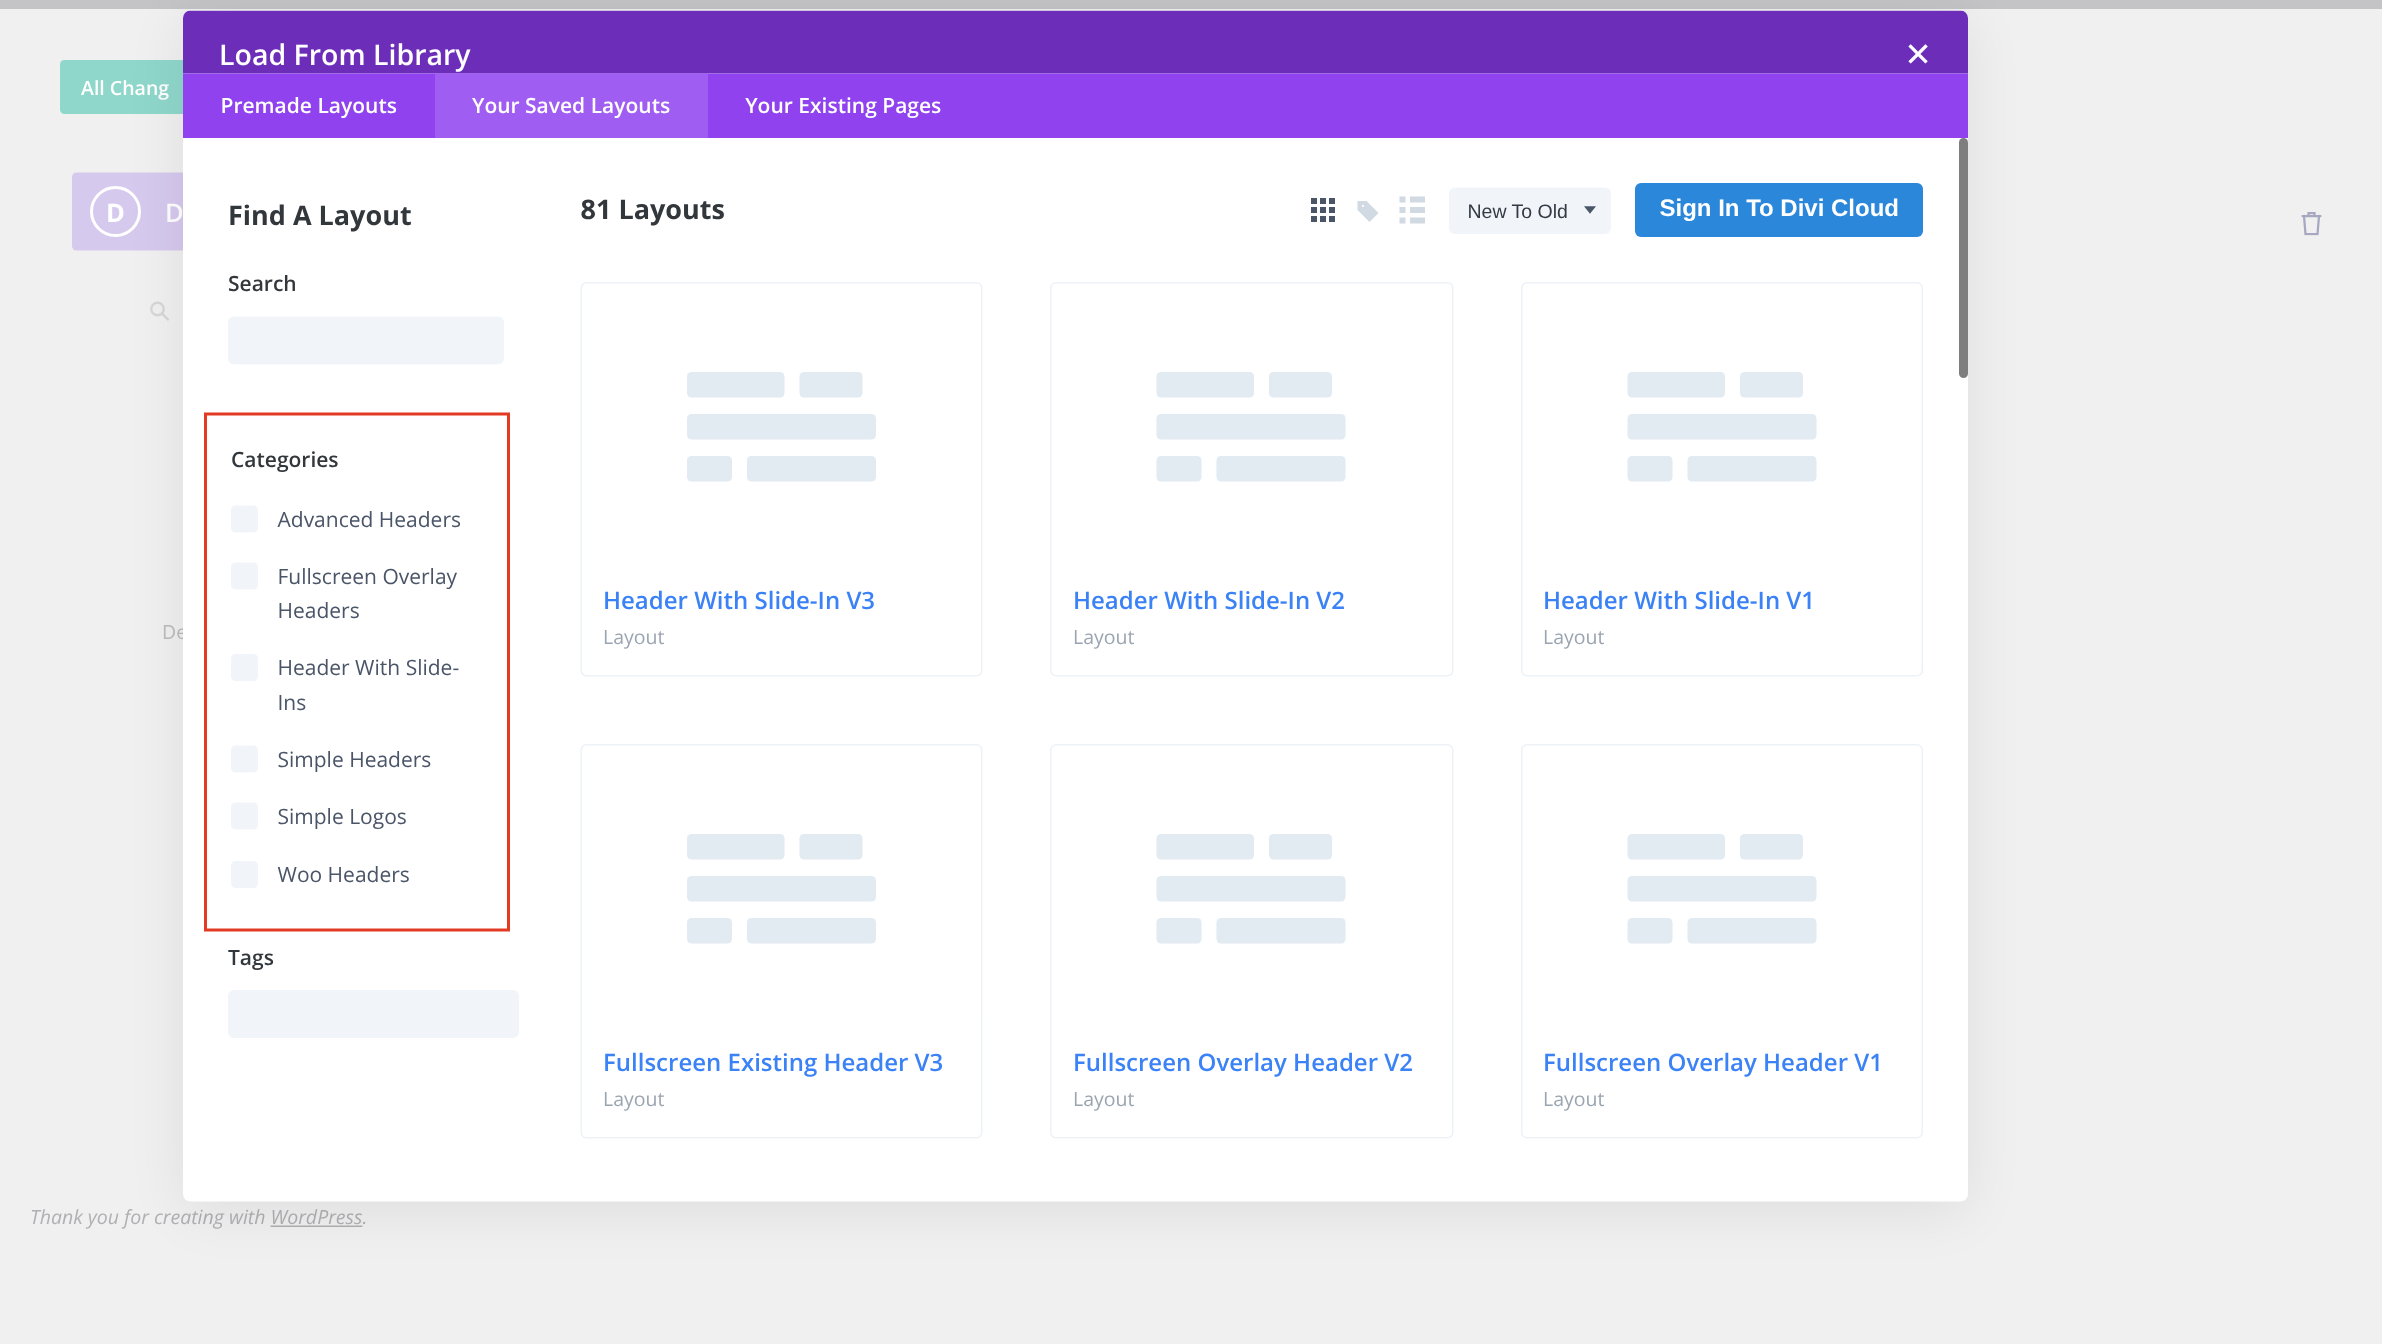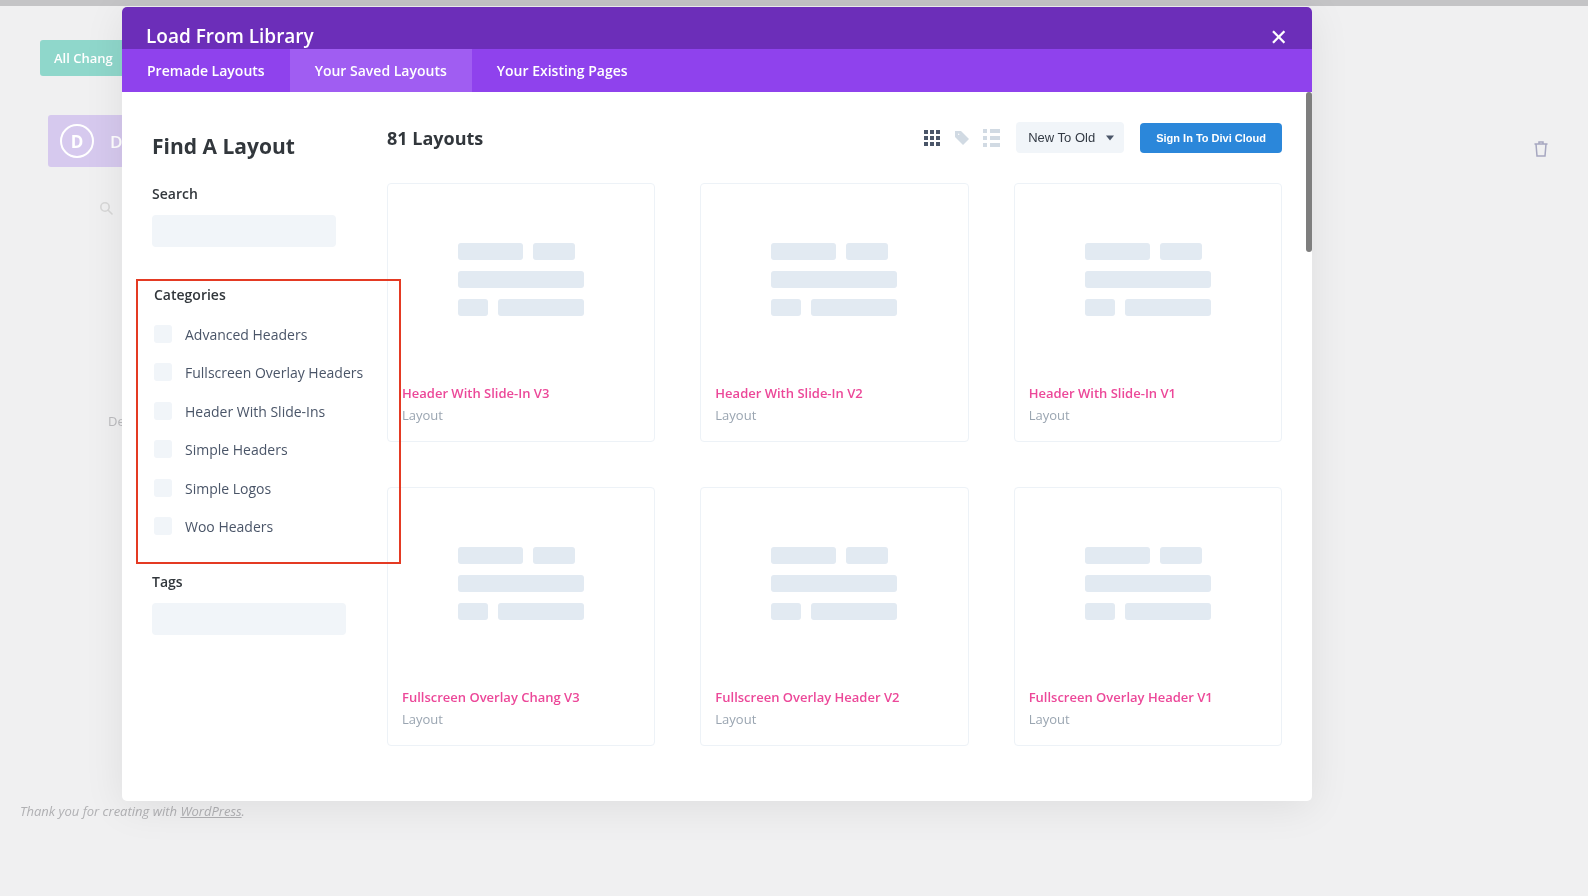"Find A Layout" .find-title { font-size: 21px -> 18px }
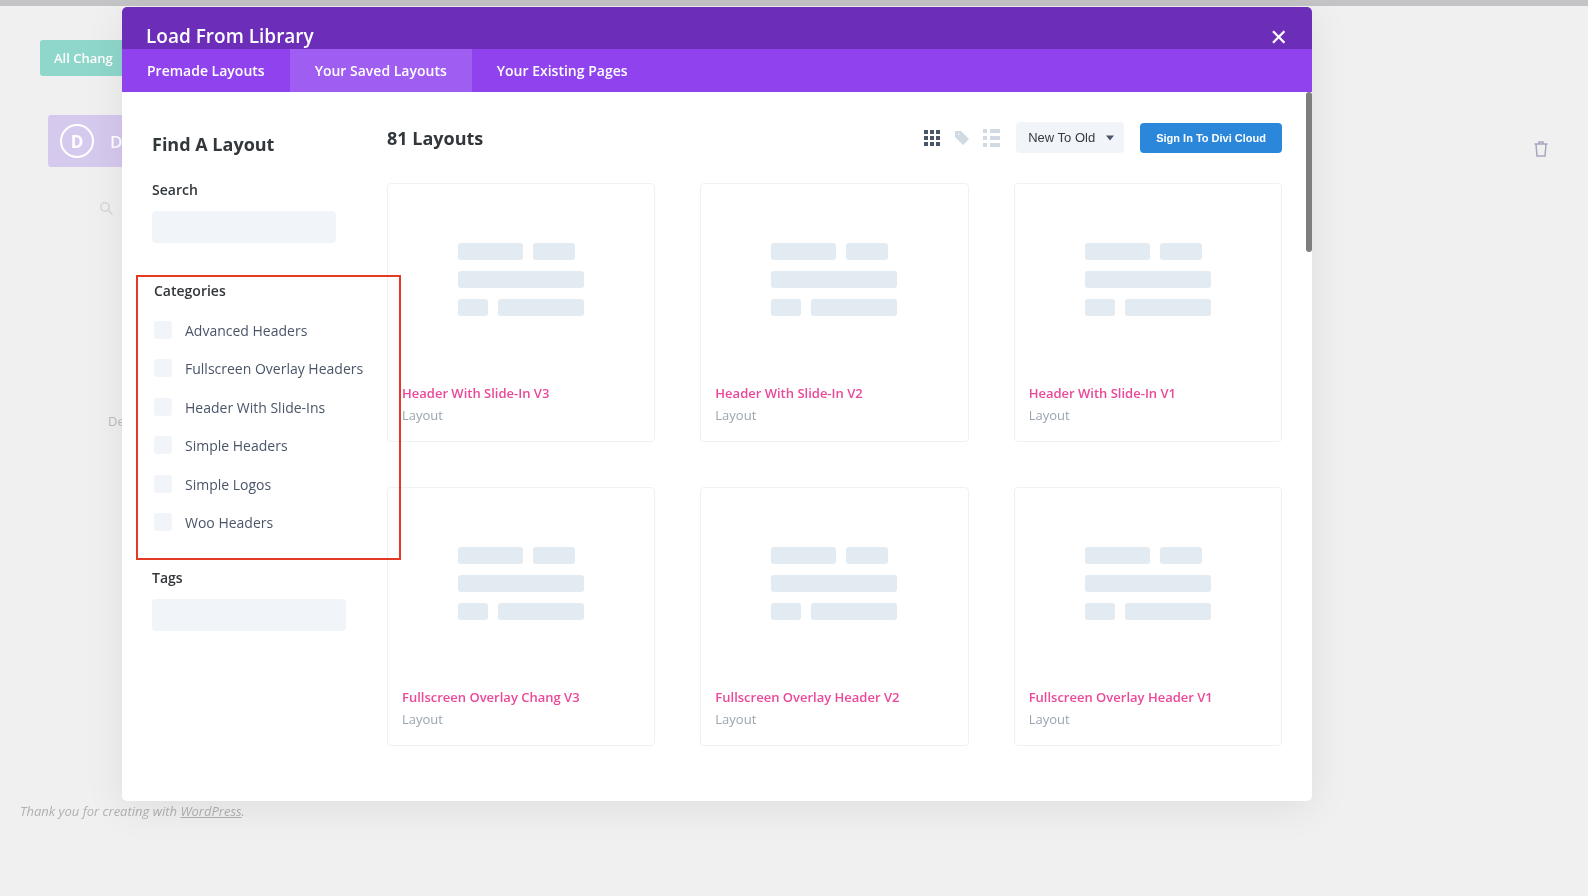"Sign In To Divi Cloud" .signin-btn { font-size: 11px -> 16px }
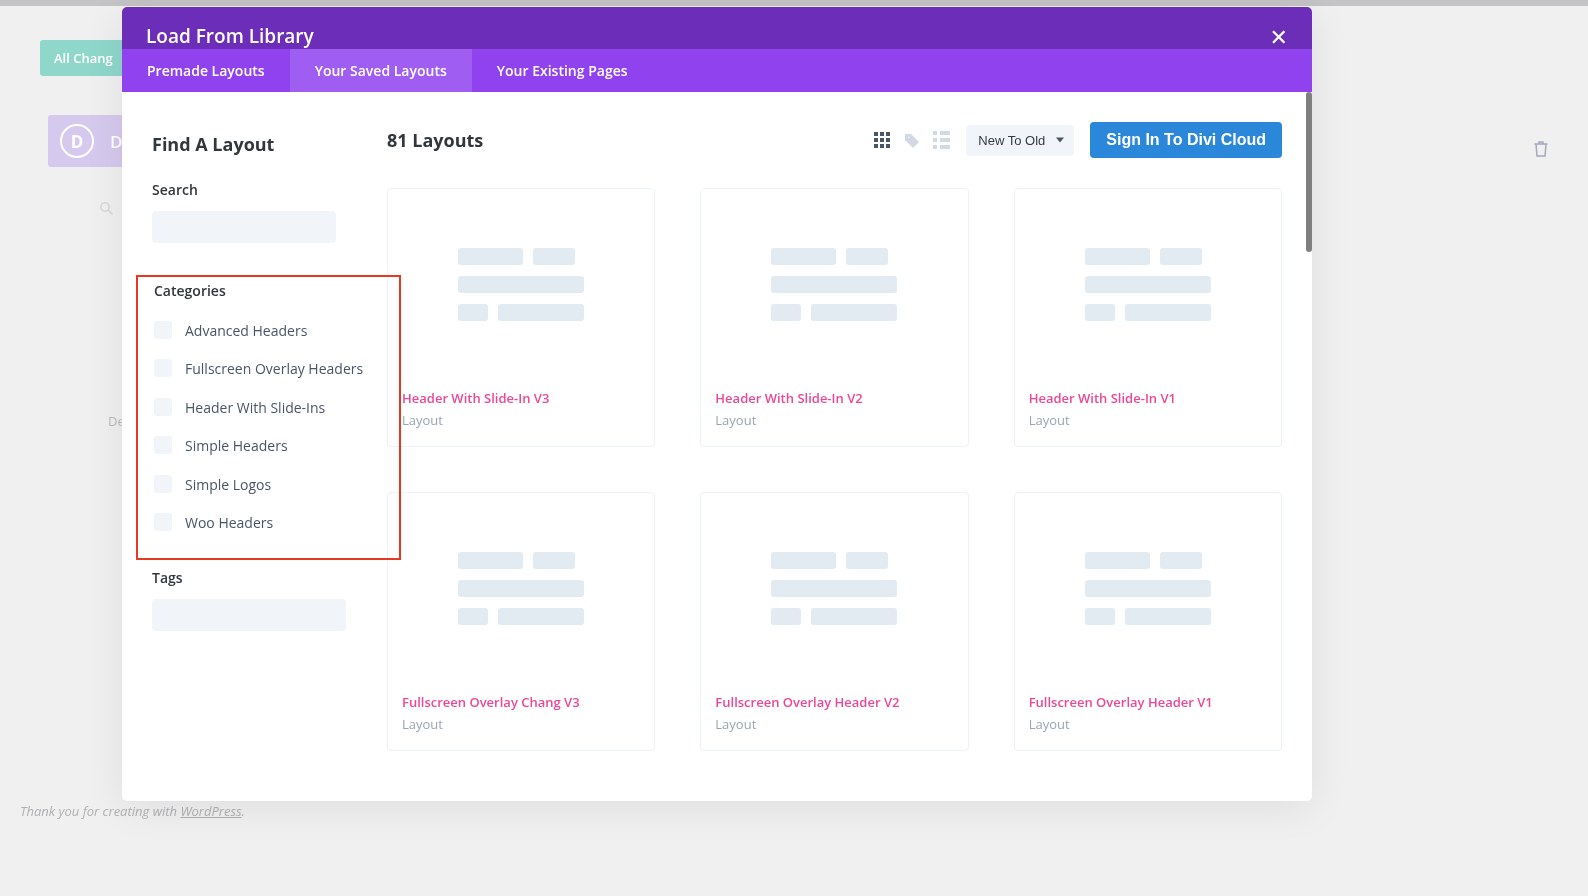"Categories" .cat-section { padding: 4px 14px 16px 16px -> 20px 14px 16px 16px; width: 265px -> 204px }
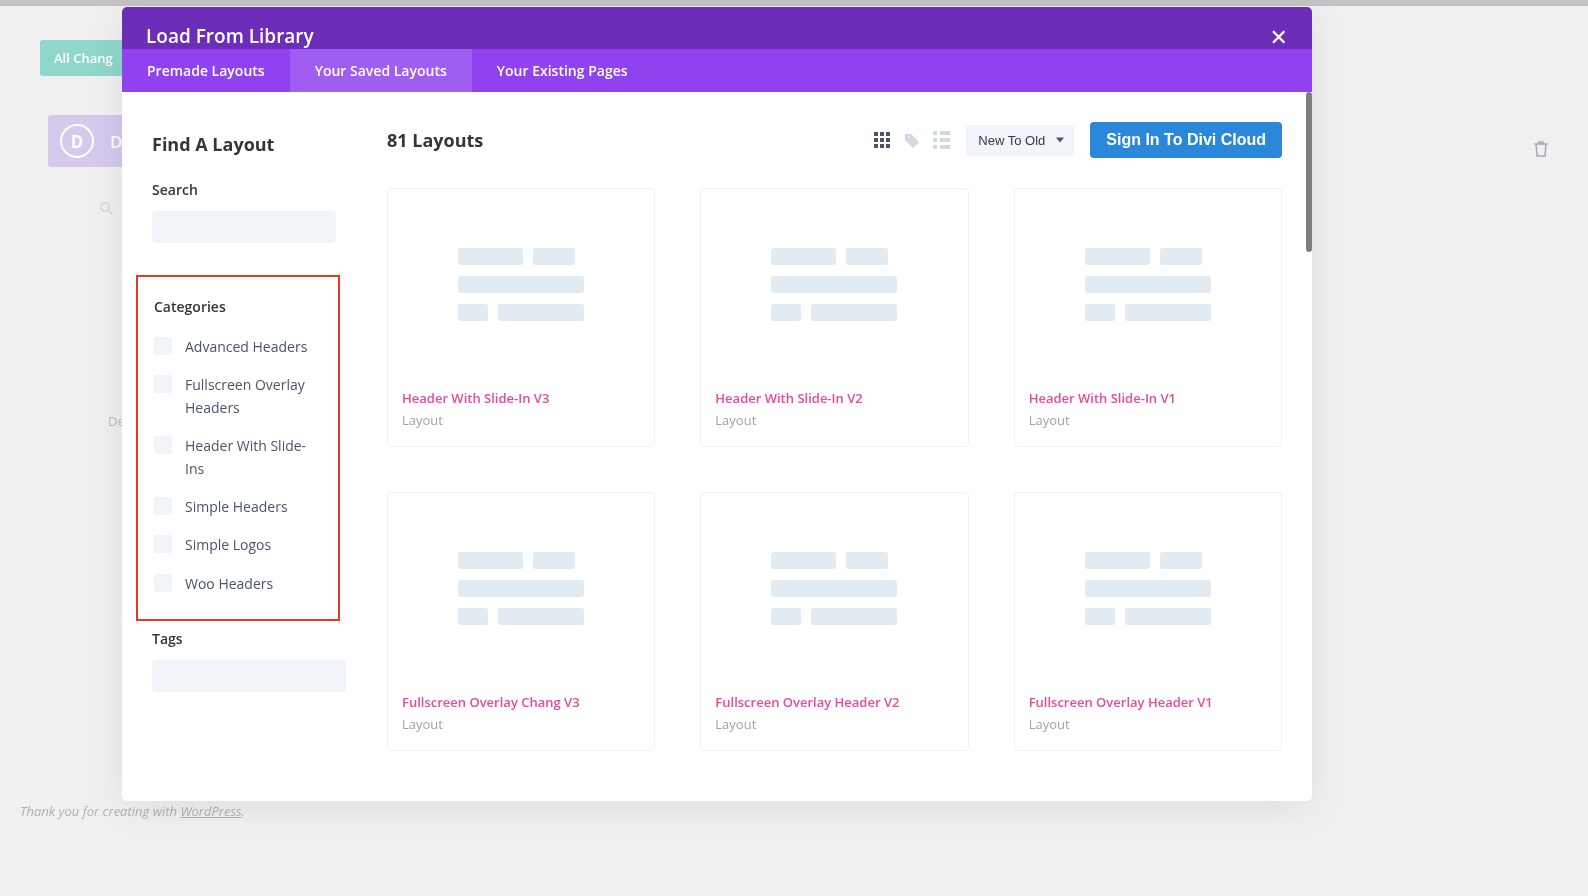"Header With Slide-In V3" .card-title { color: #ec4899 -> #3b82f6; font-size: 13px -> 16px }
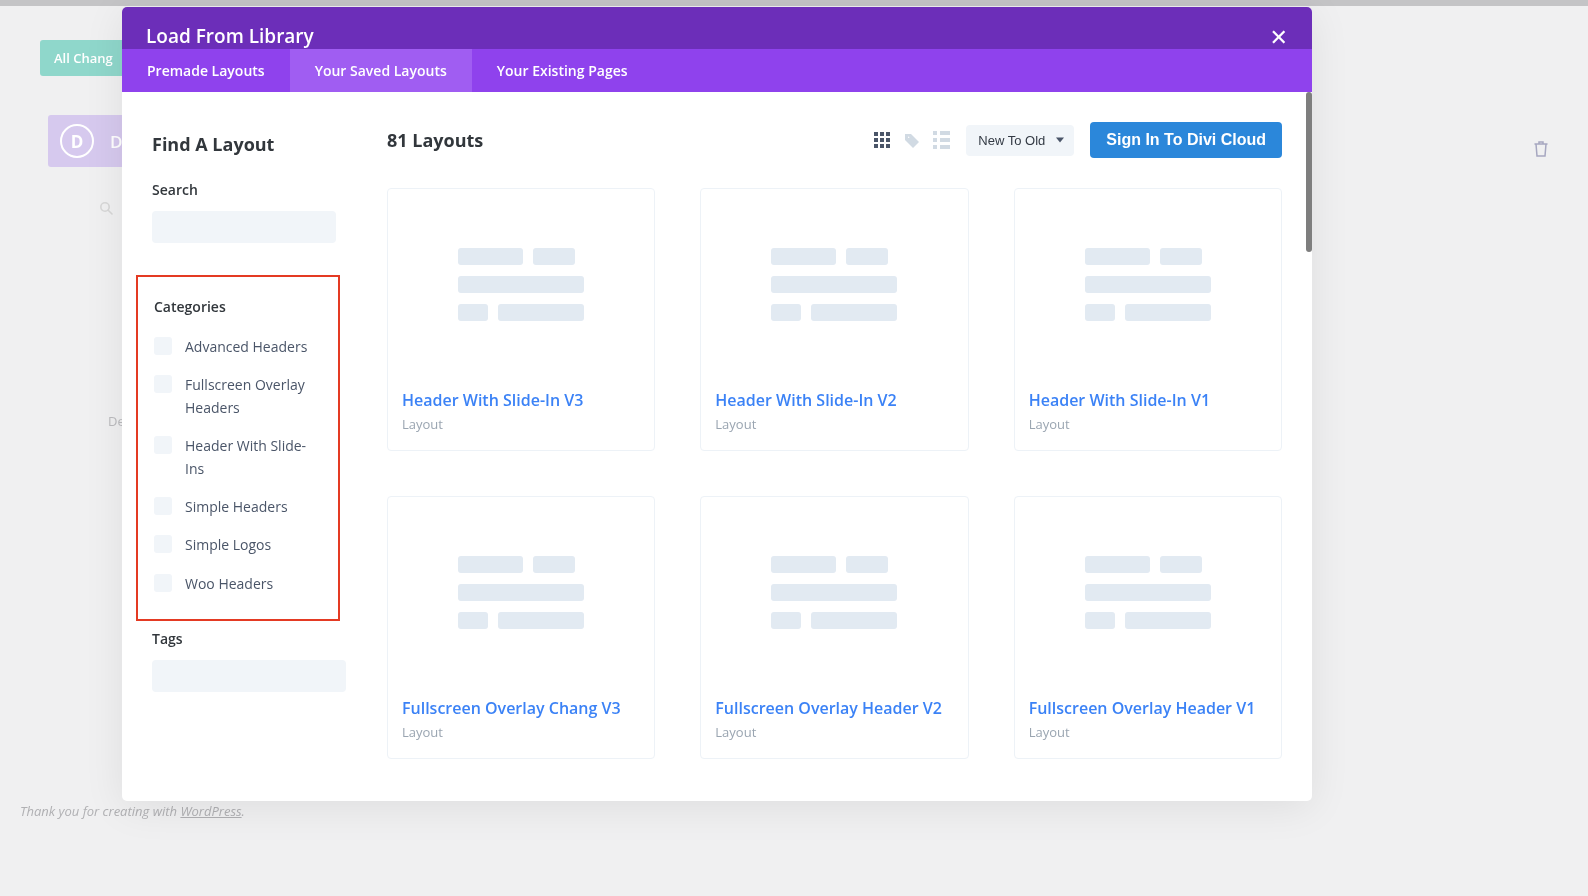"Fullscreen Overlay Chang V3" div.card-title { text: Overlay Chang -> Existing Header }
